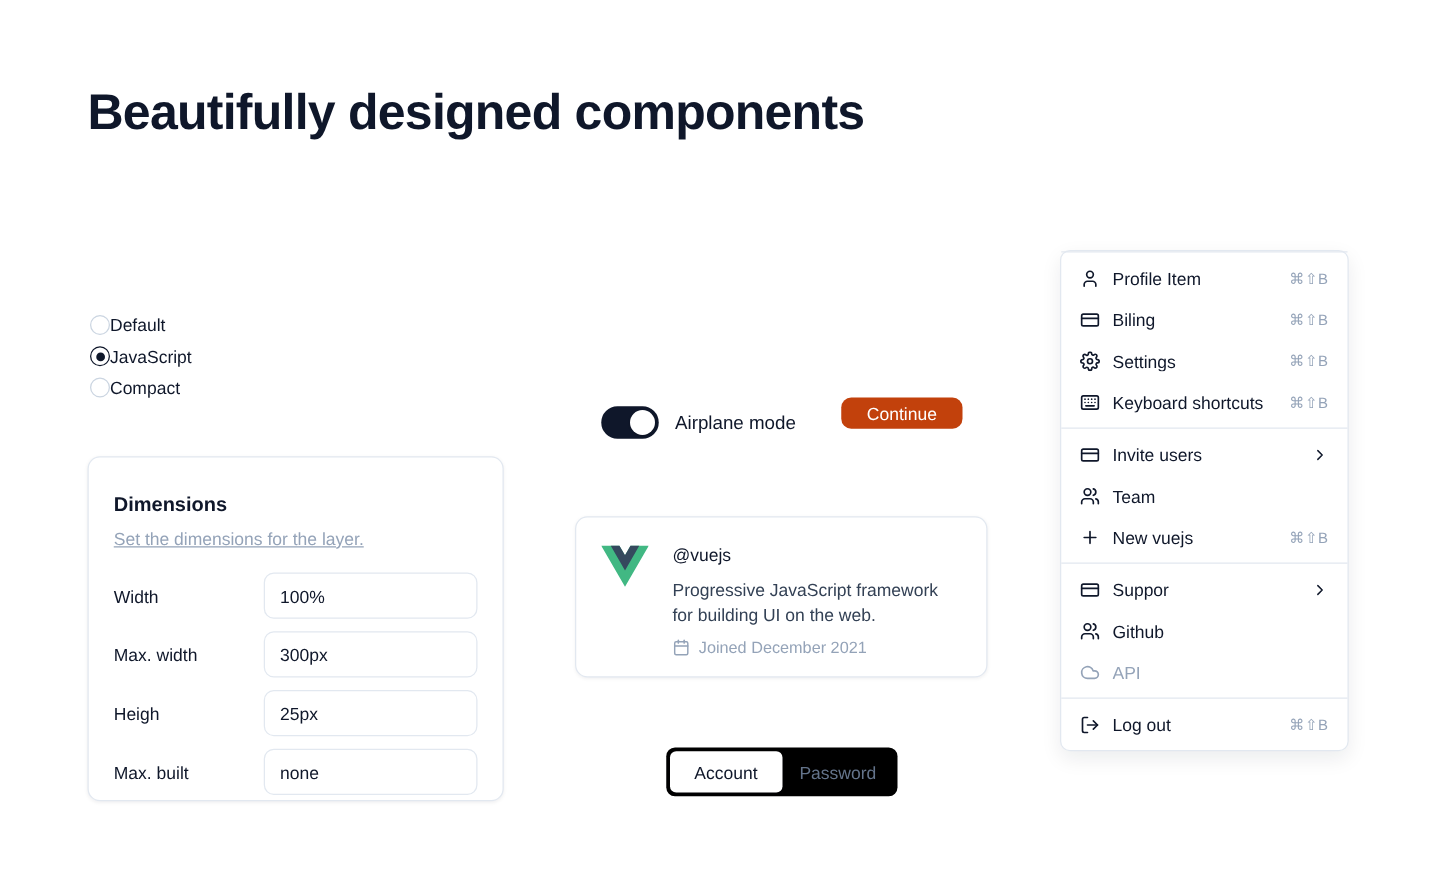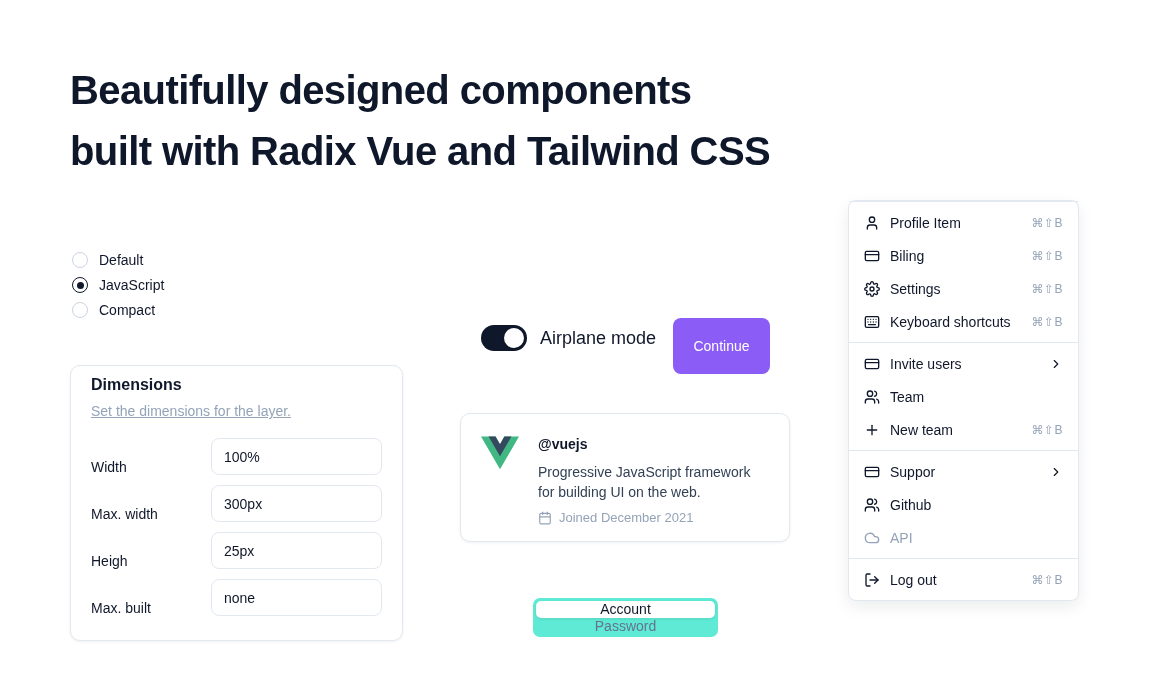"built with Radix Vue and" span { html: <span>built with Radix Vue and Tailwind CSS</span> -> none }
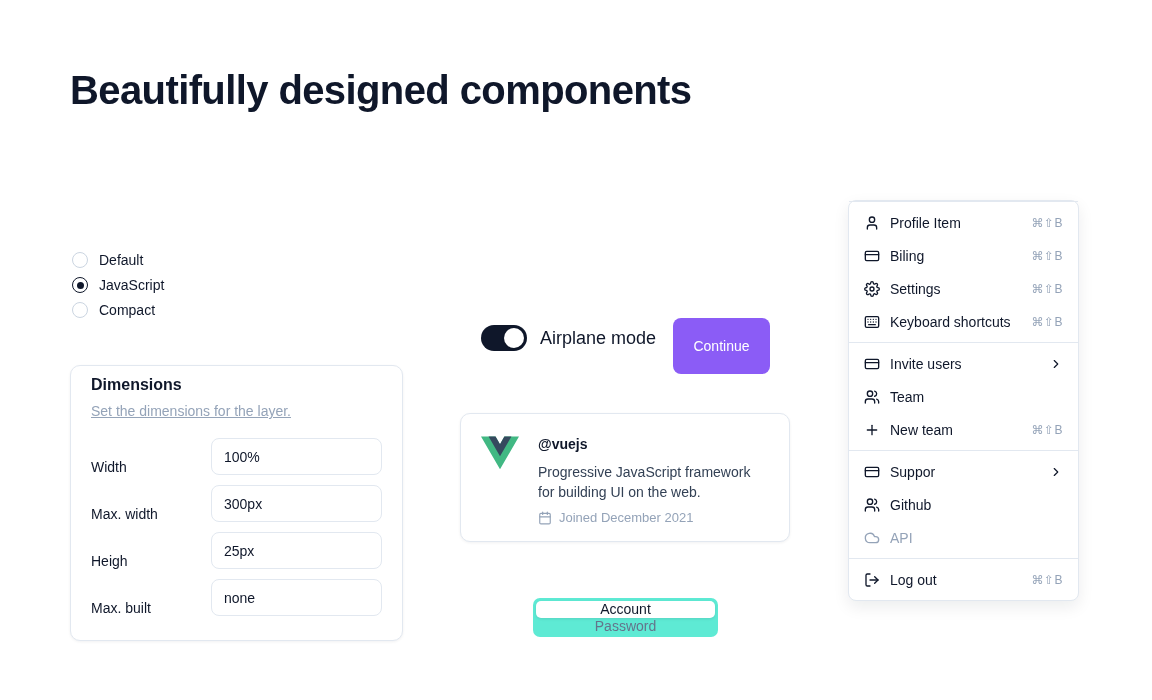"Default" .radio-row { gap: 11px -> 0 }
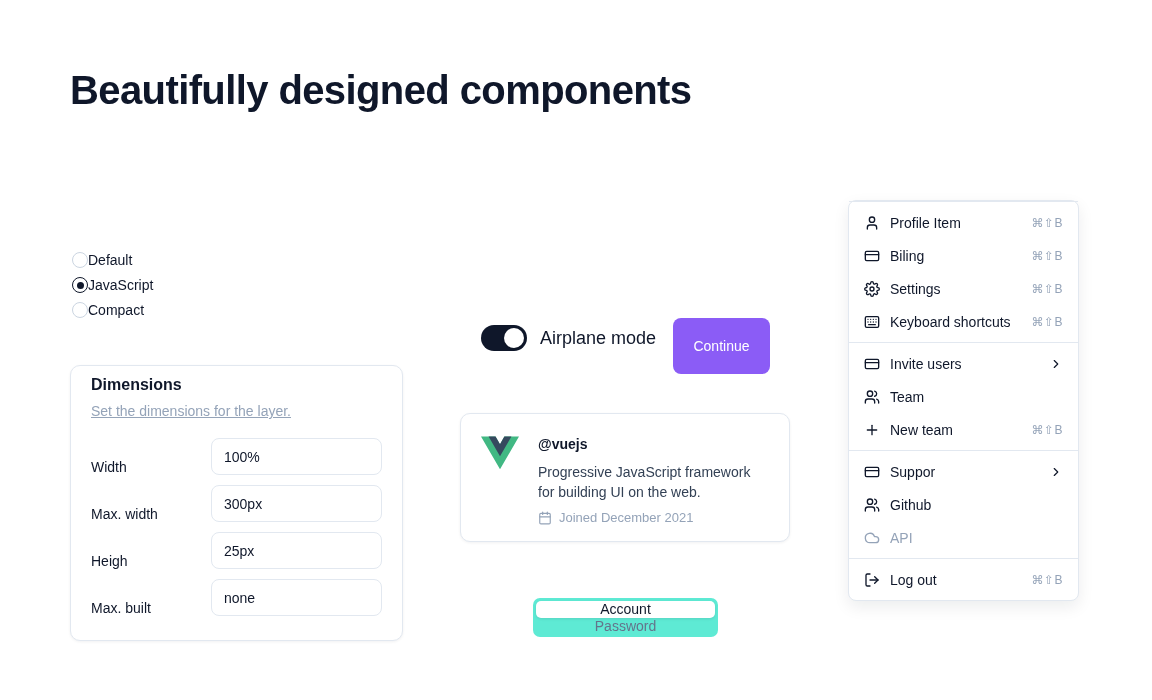"Airplane mode" .airplane-label { font-size: 18px -> 15px }
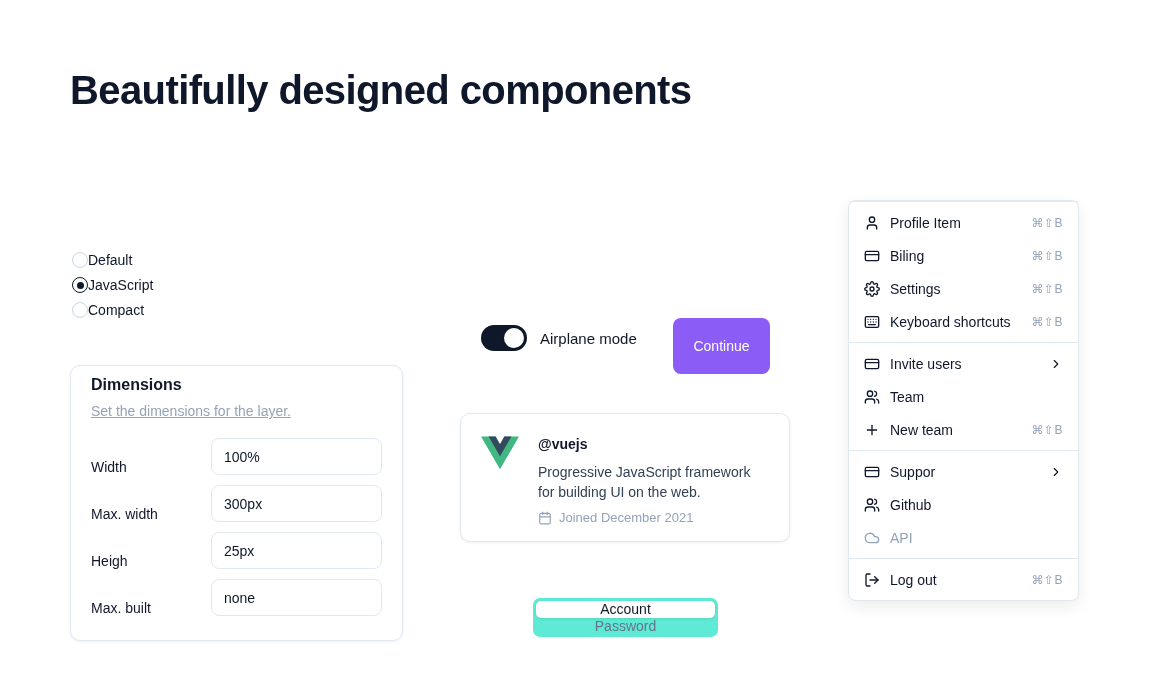"Continue" .continue-btn { background: #8b5cf6 -> #c2410c; height: 56px -> 25px }
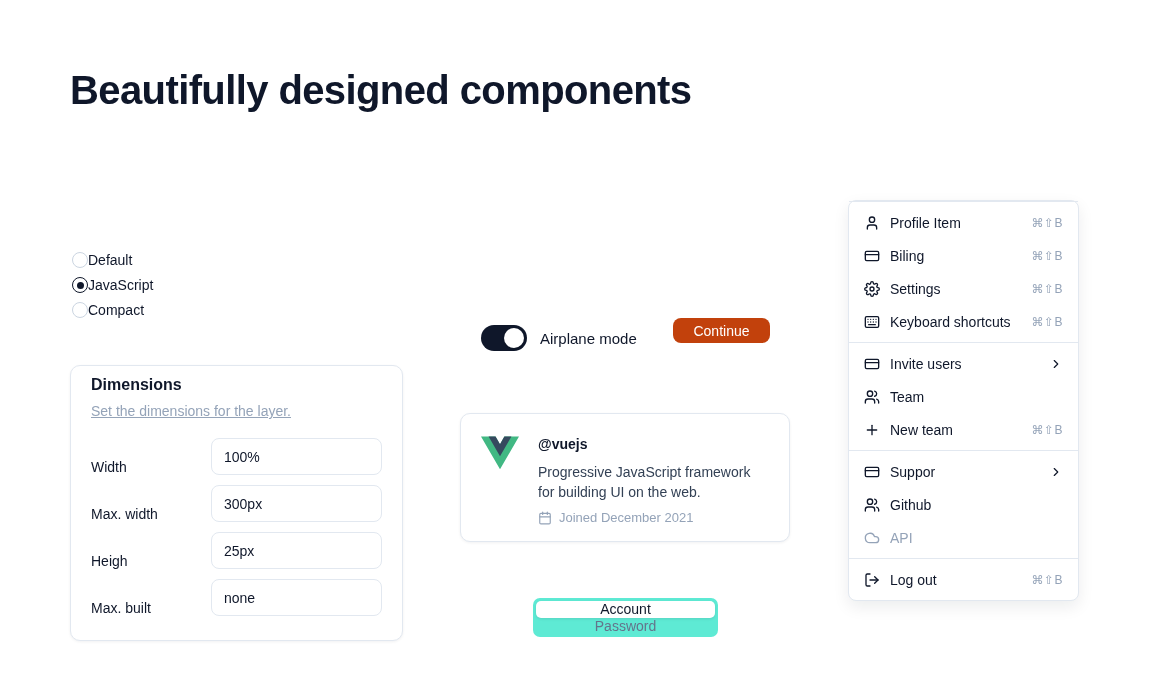"Dimensions" .dimensions-card { padding: 10px 20px -> 30px 20px }
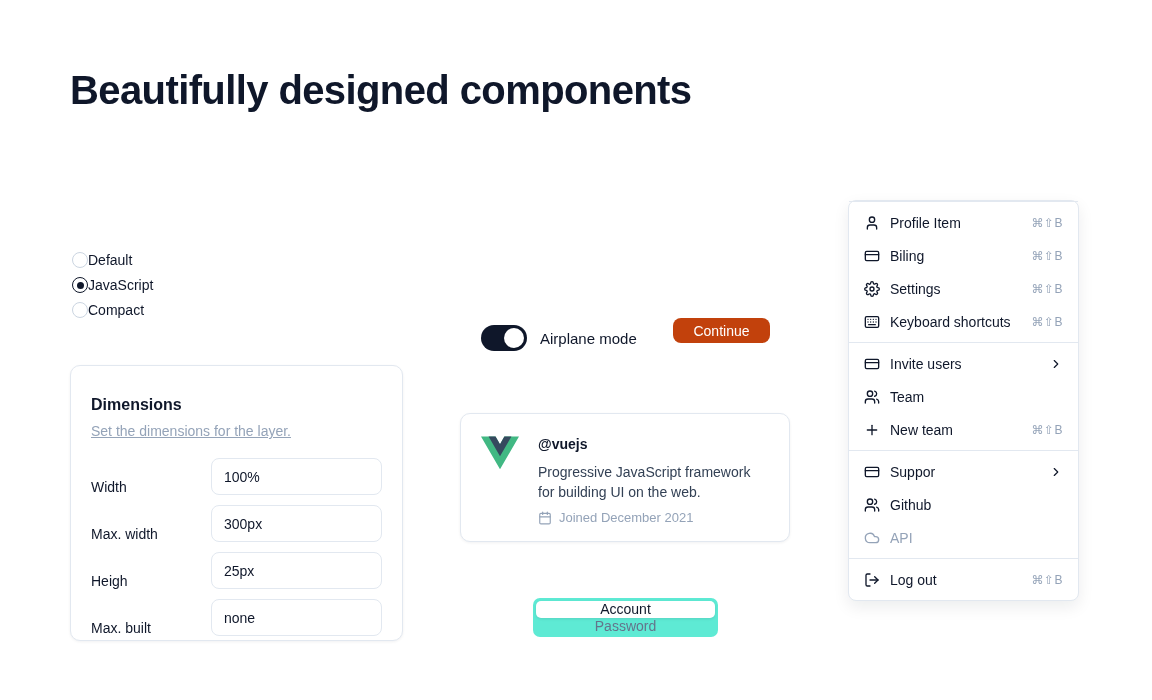"New team" span.mi-label { text: team -> vuejs }
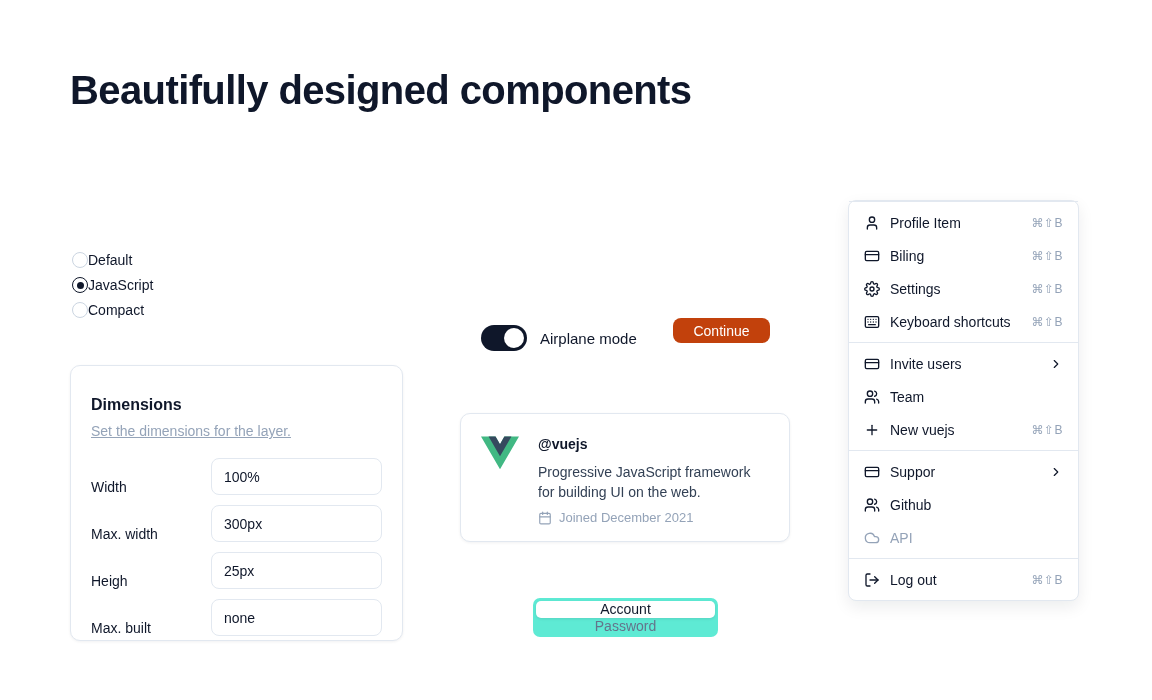"@vuejs" .profile-handle { font-weight: 700 -> 400 }
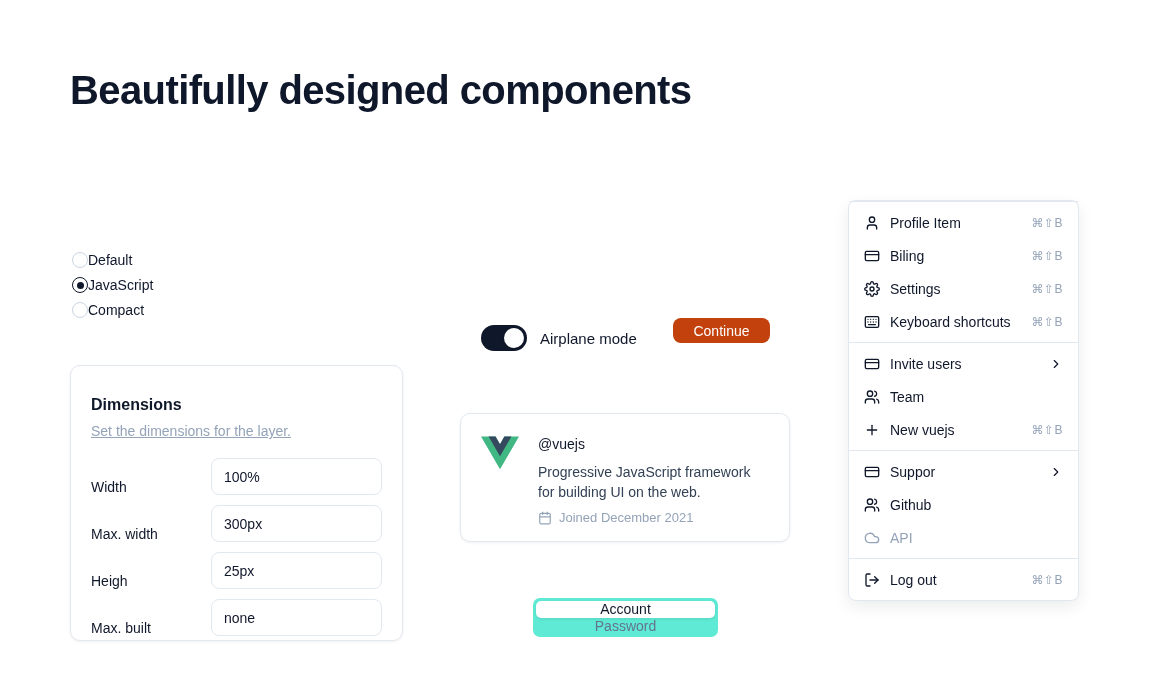"Width" .dim-row { align-items: flex-end -> center }
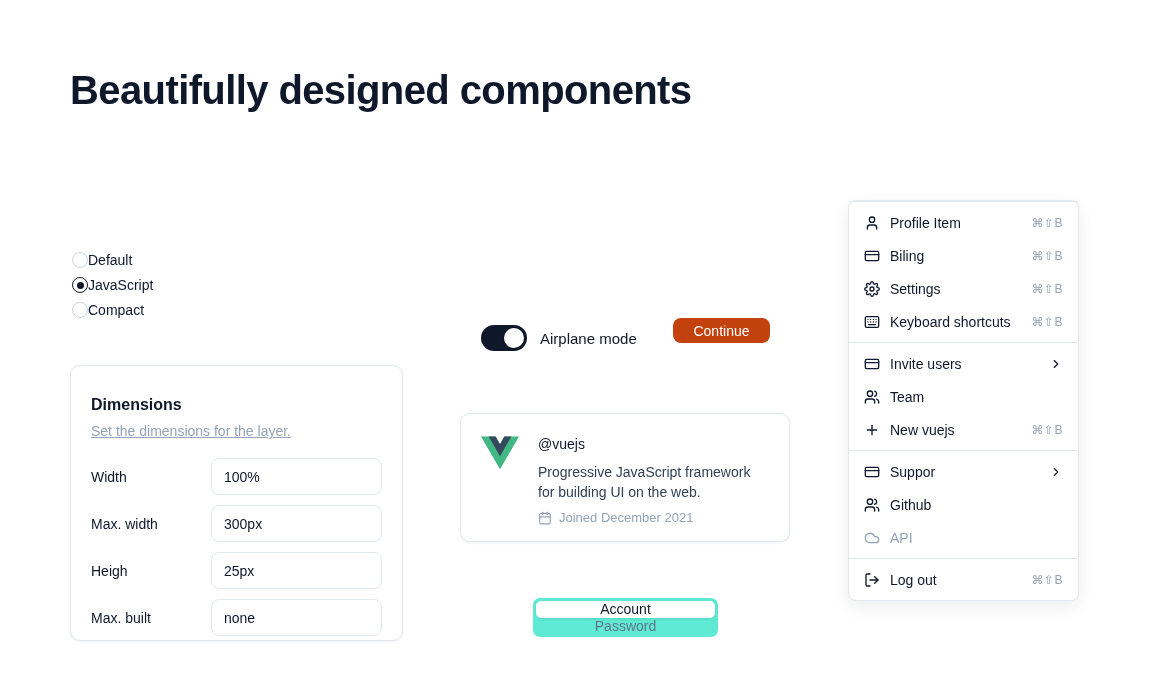"Account" .tabs { background: #5eead4 -> #000000; flex-direction: column -> none }
